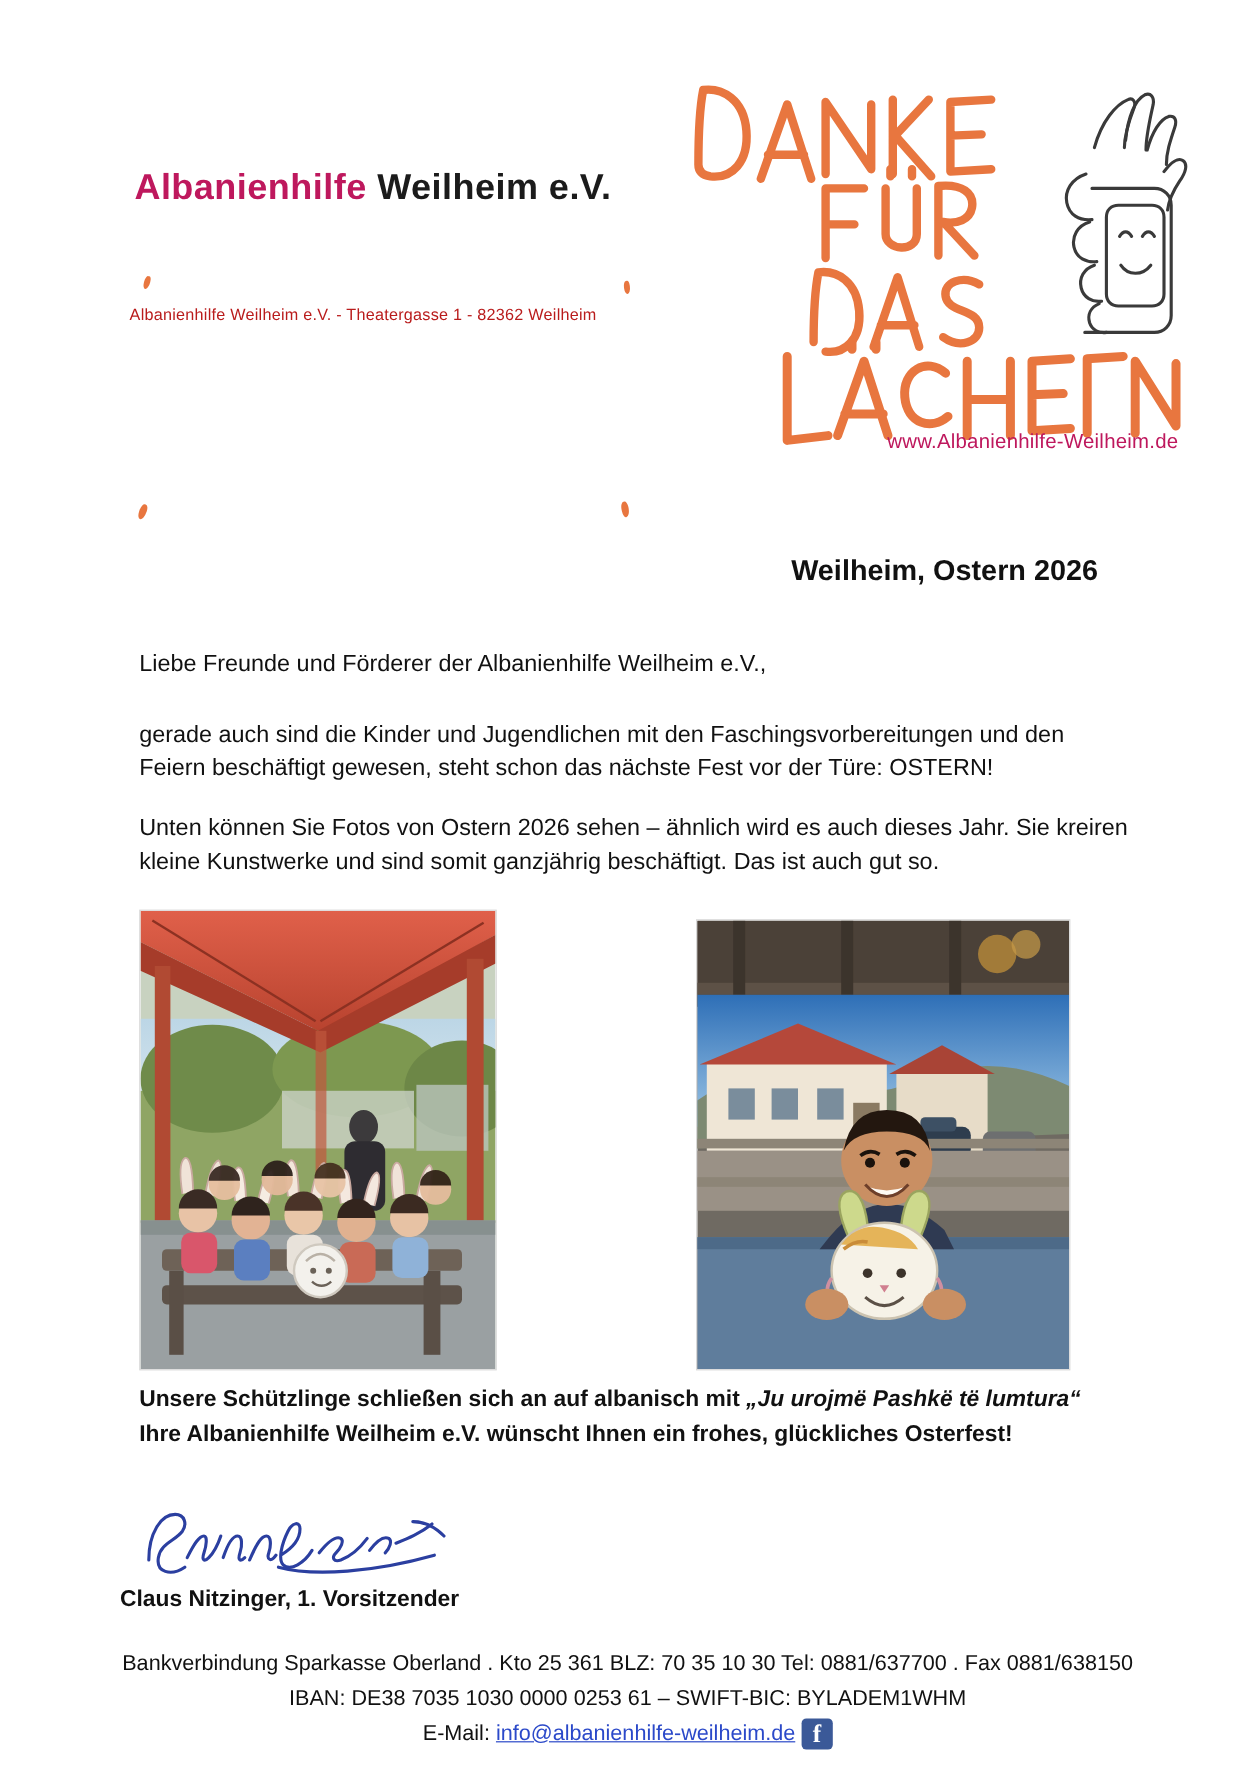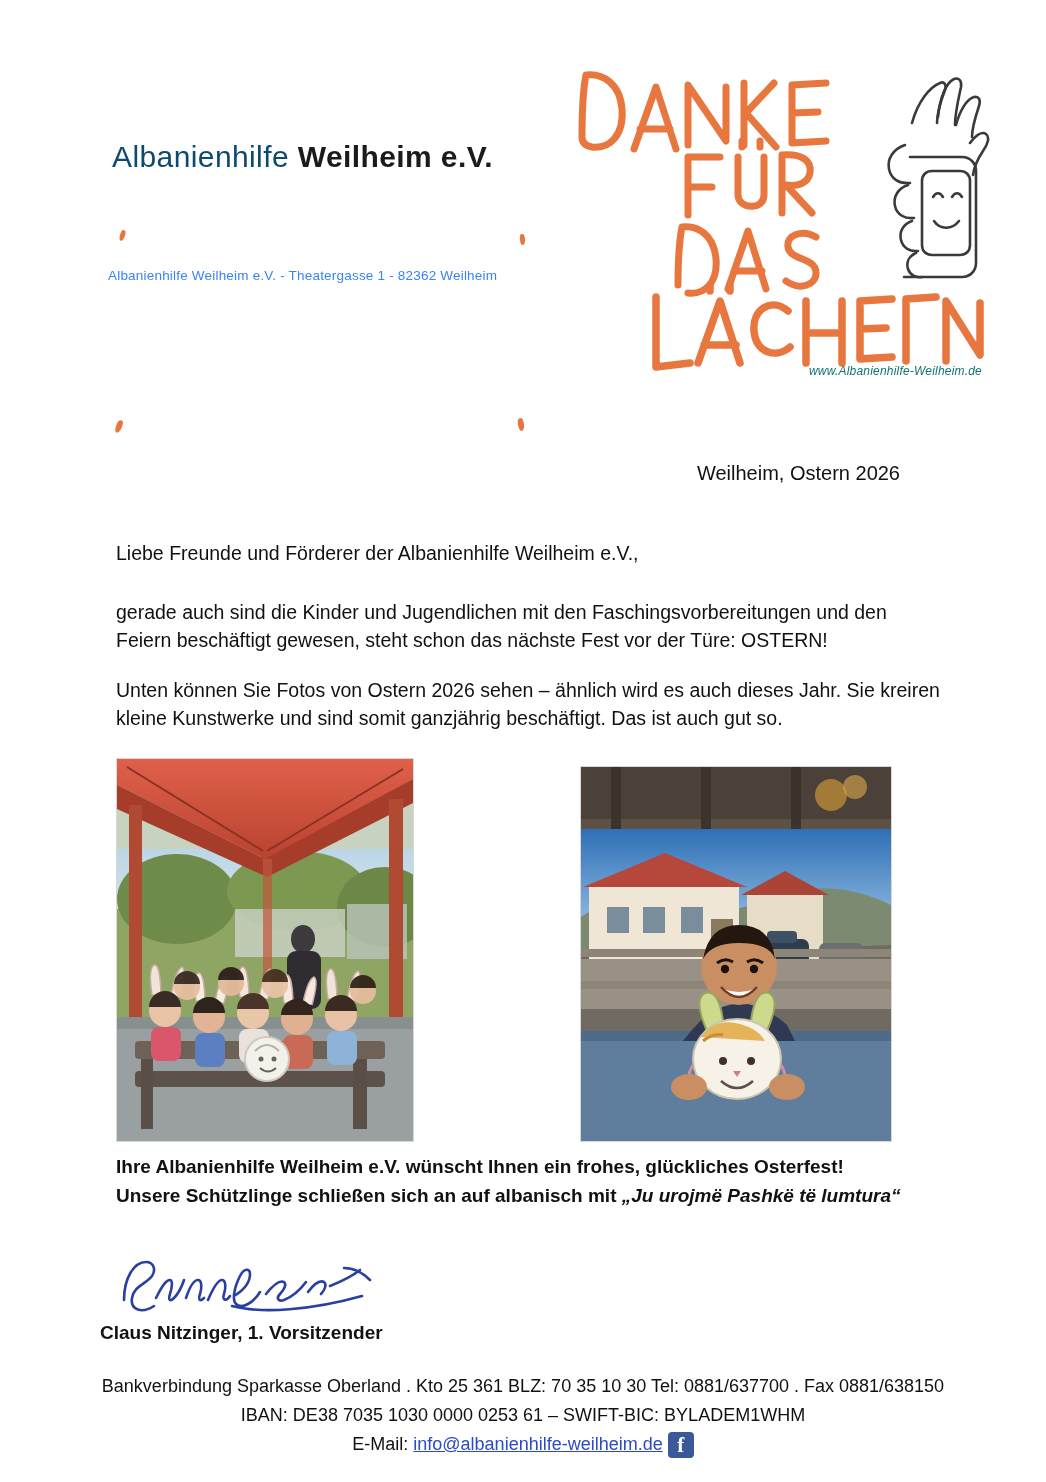"Albanienhilfe" .org-name .part-a { color: #0c4a6e -> #be185d; font-weight: normal -> bold }
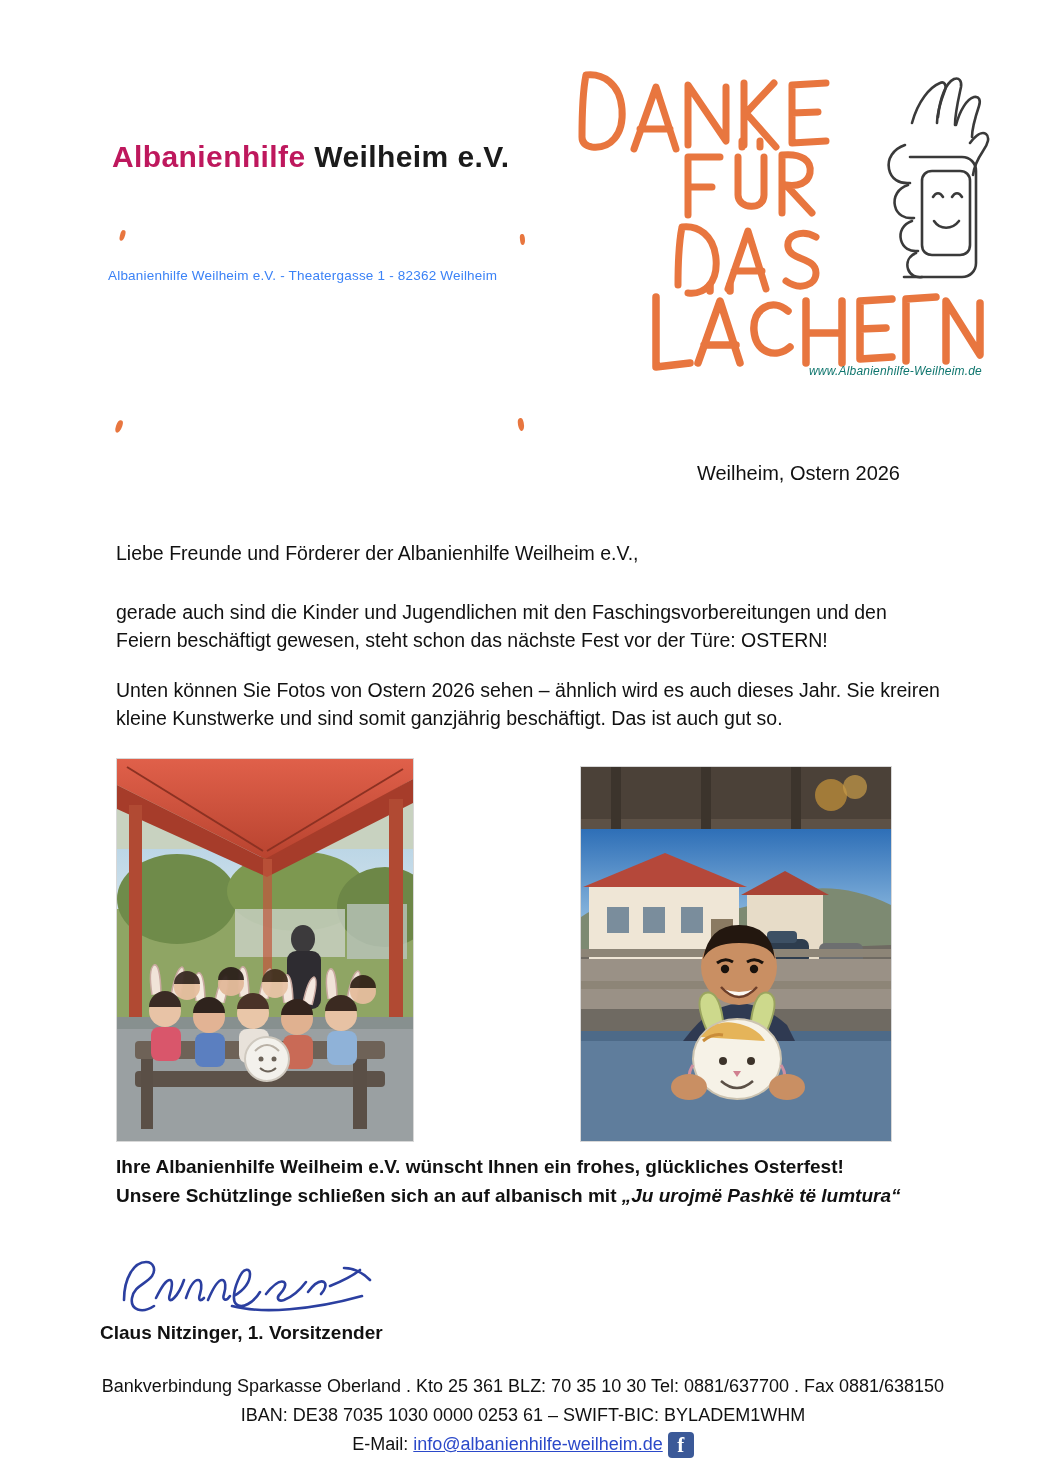"Albanienhilfe Weilheim e.V. -" .sender-line { color: #3b82f6 -> #b91c1c; margin-top: 13px -> none }
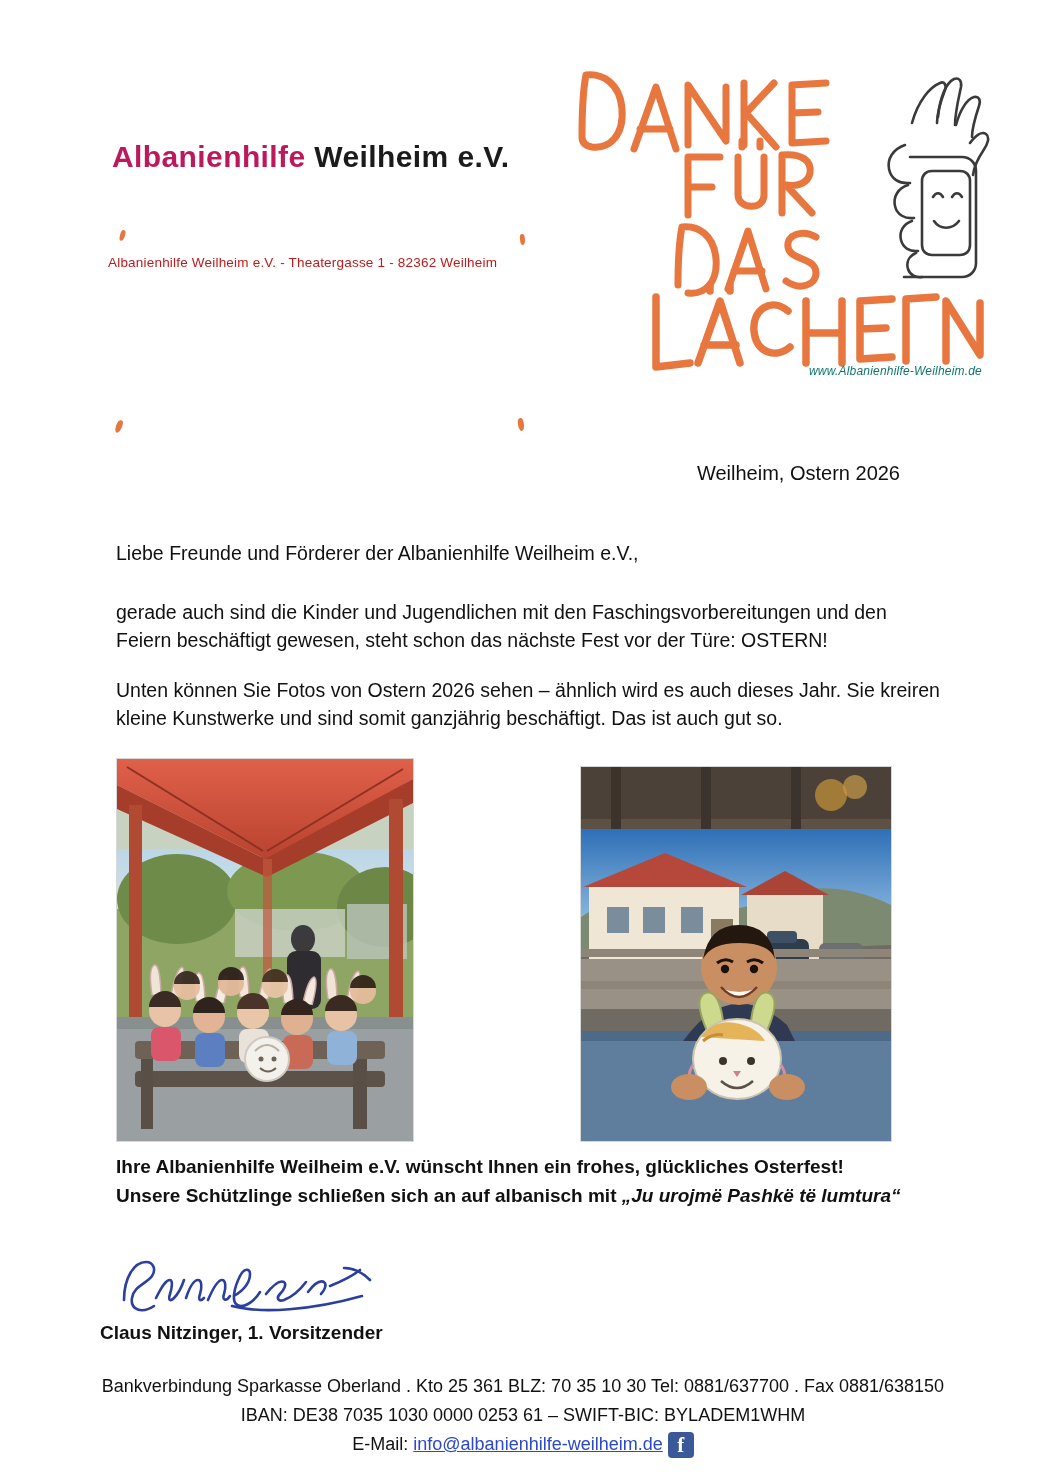"www.Albanienhilfe-Weilheim.de" .logo-url { color: #0f766e -> #be185d; font-size: 12px -> 17px; font-style: italic -> none }
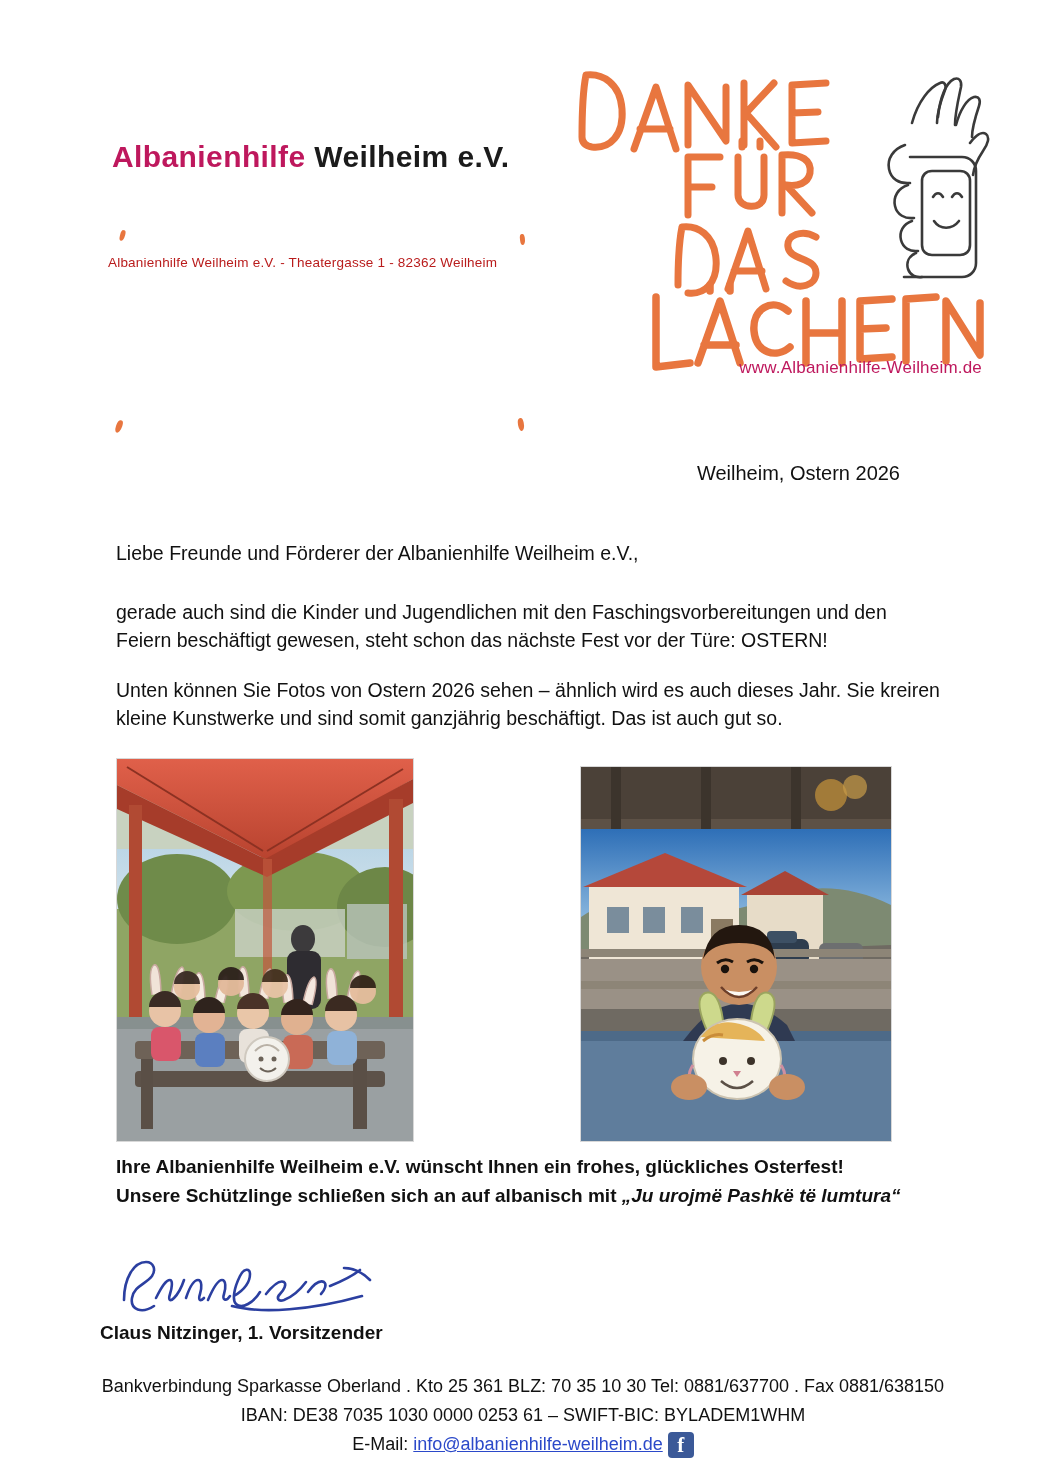"Weilheim, Ostern 2026" .place-date { font-size: 20px -> 24px; font-weight: none -> bold; right: 146px -> 131px }
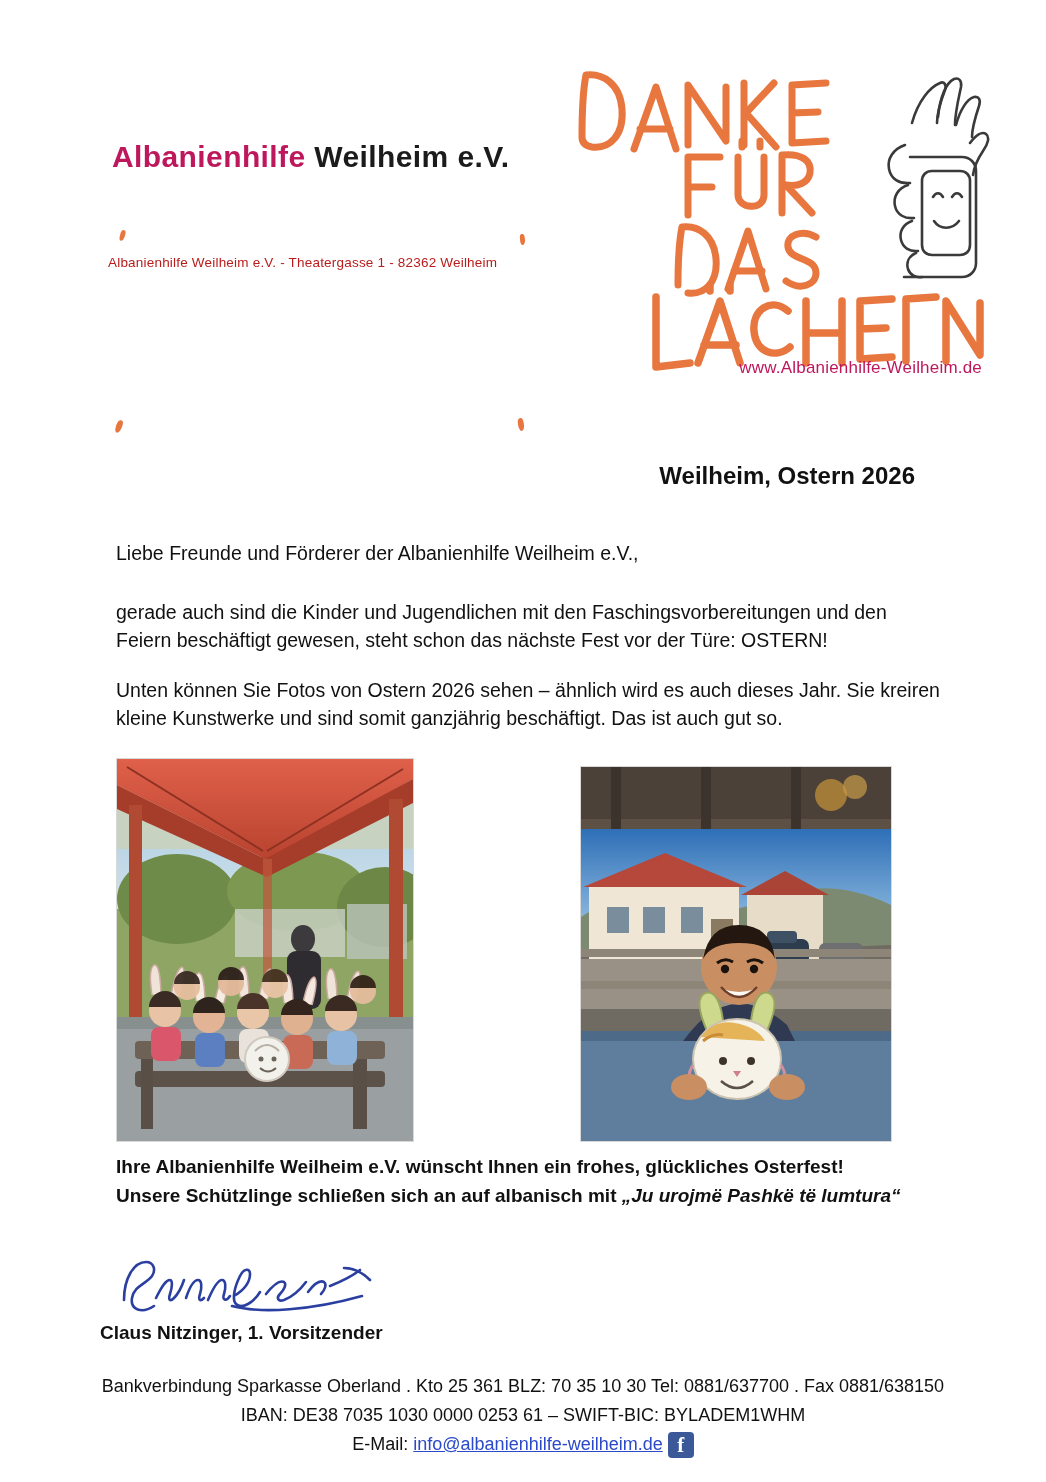"Ihre Albanienhilfe Weilheim e.V. wünscht" div { order: before "Unsere Schützlinge schließen sich an" -> after "Unsere Schützlinge schließen sich an" }
